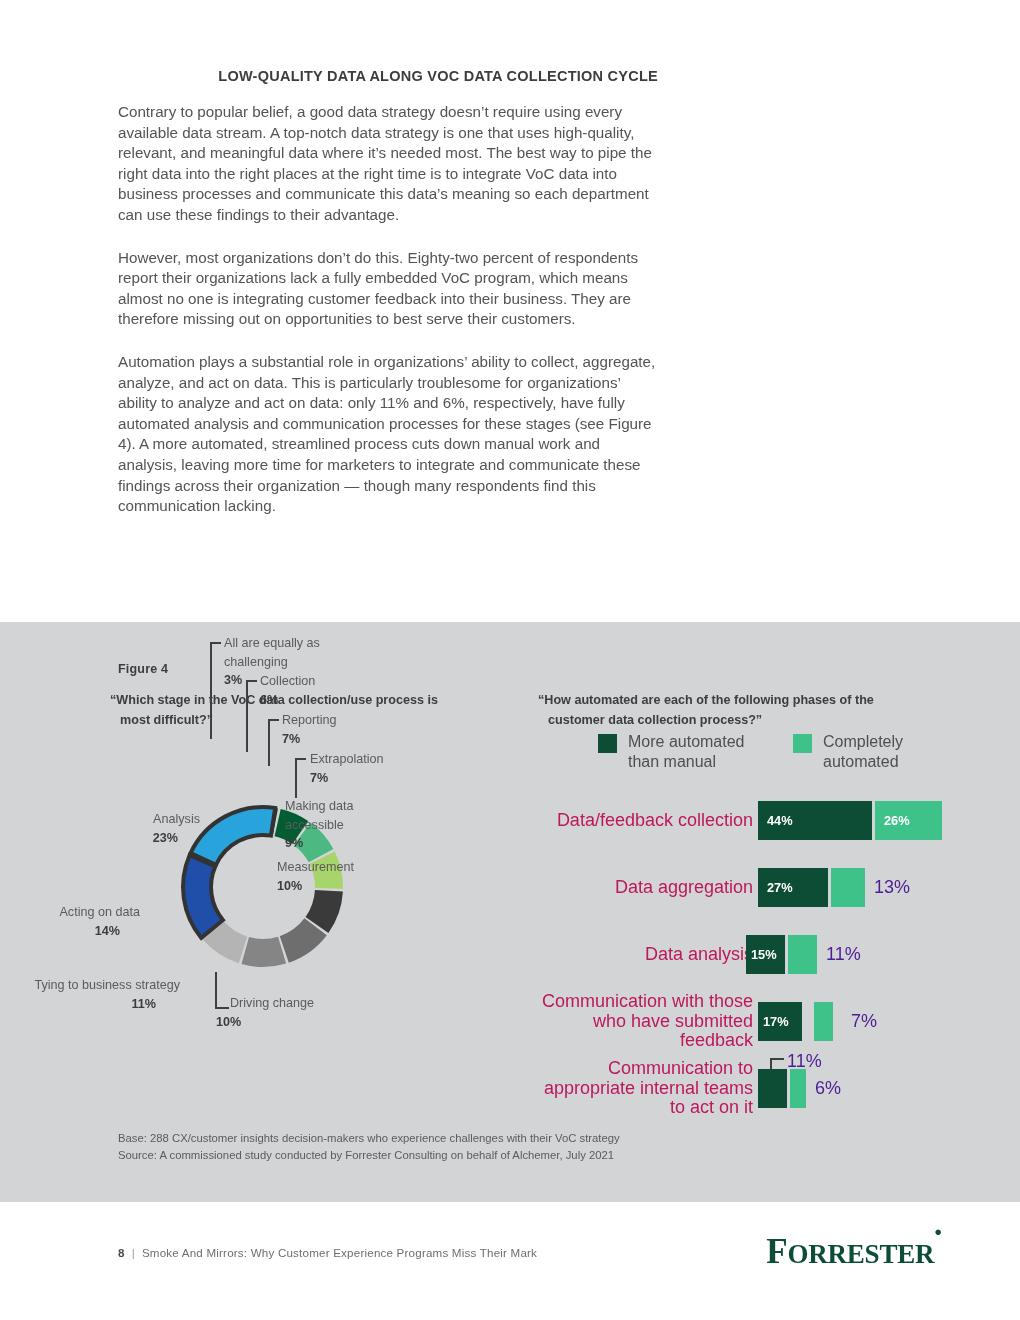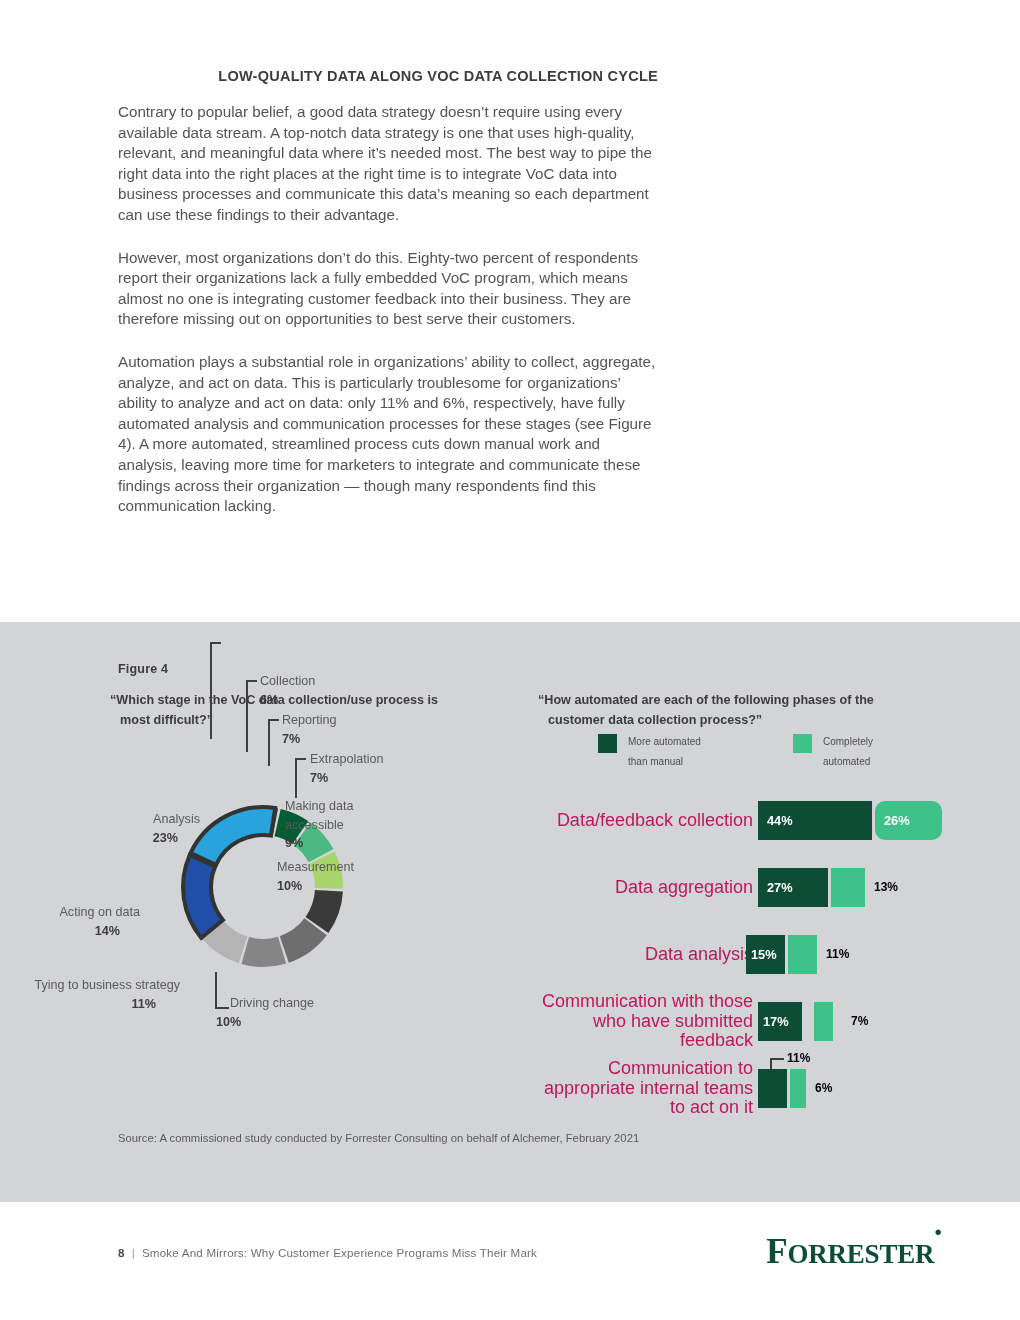"All are equally as" div.dlabel { html: none -> <div> <span>All are equally as</span><br> <span>challenging</span> <b>3%</b> </div> }
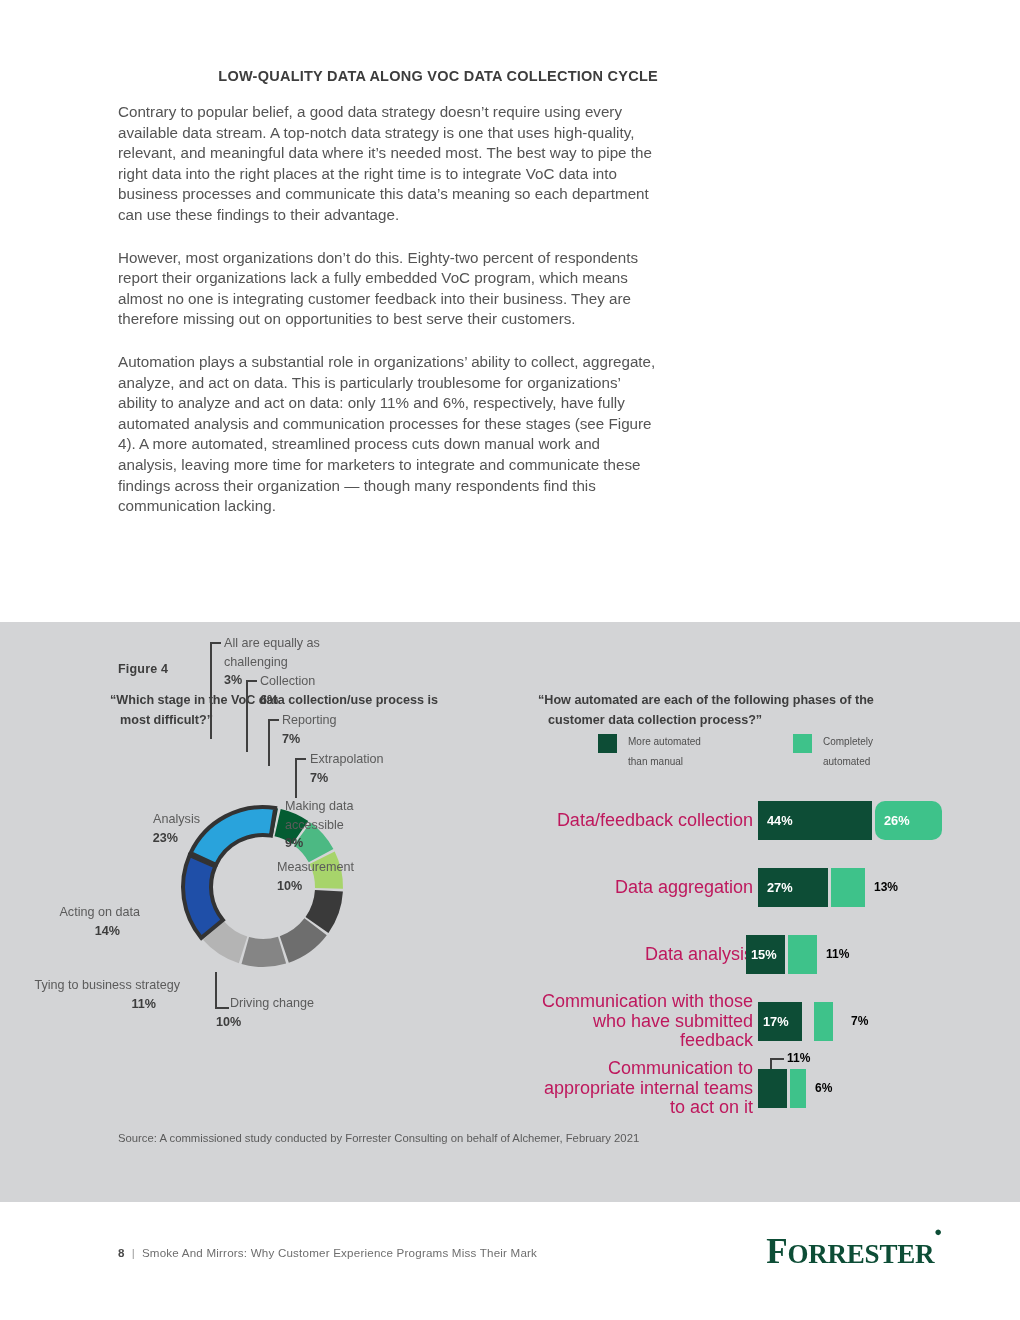"More automated" .lg-item { font-size: 10px -> 16px }
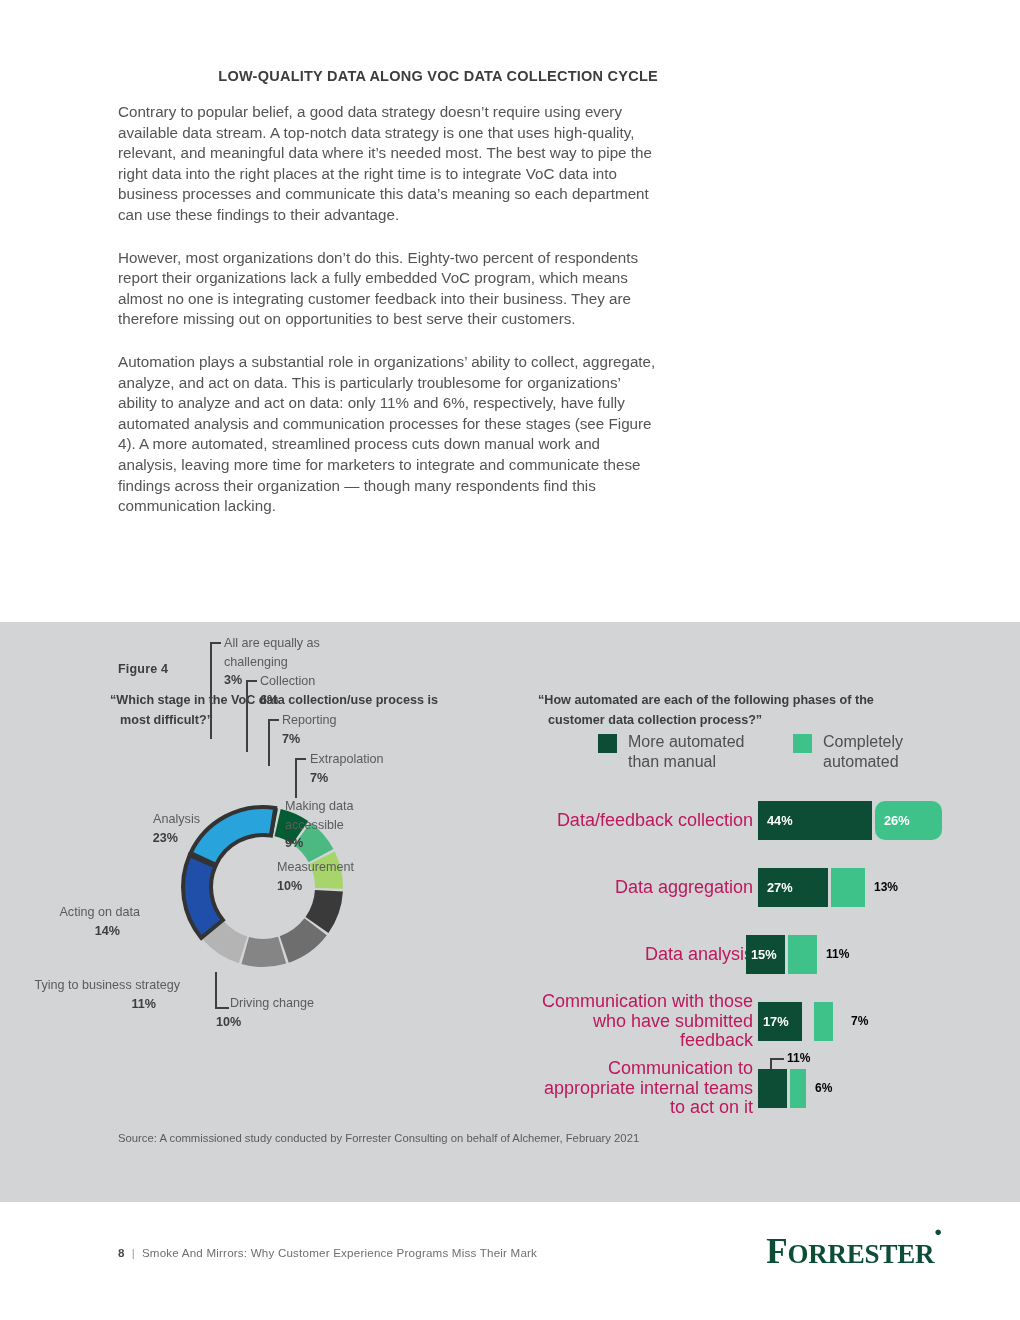"26%" div.seg { border-radius: 10px -> none }
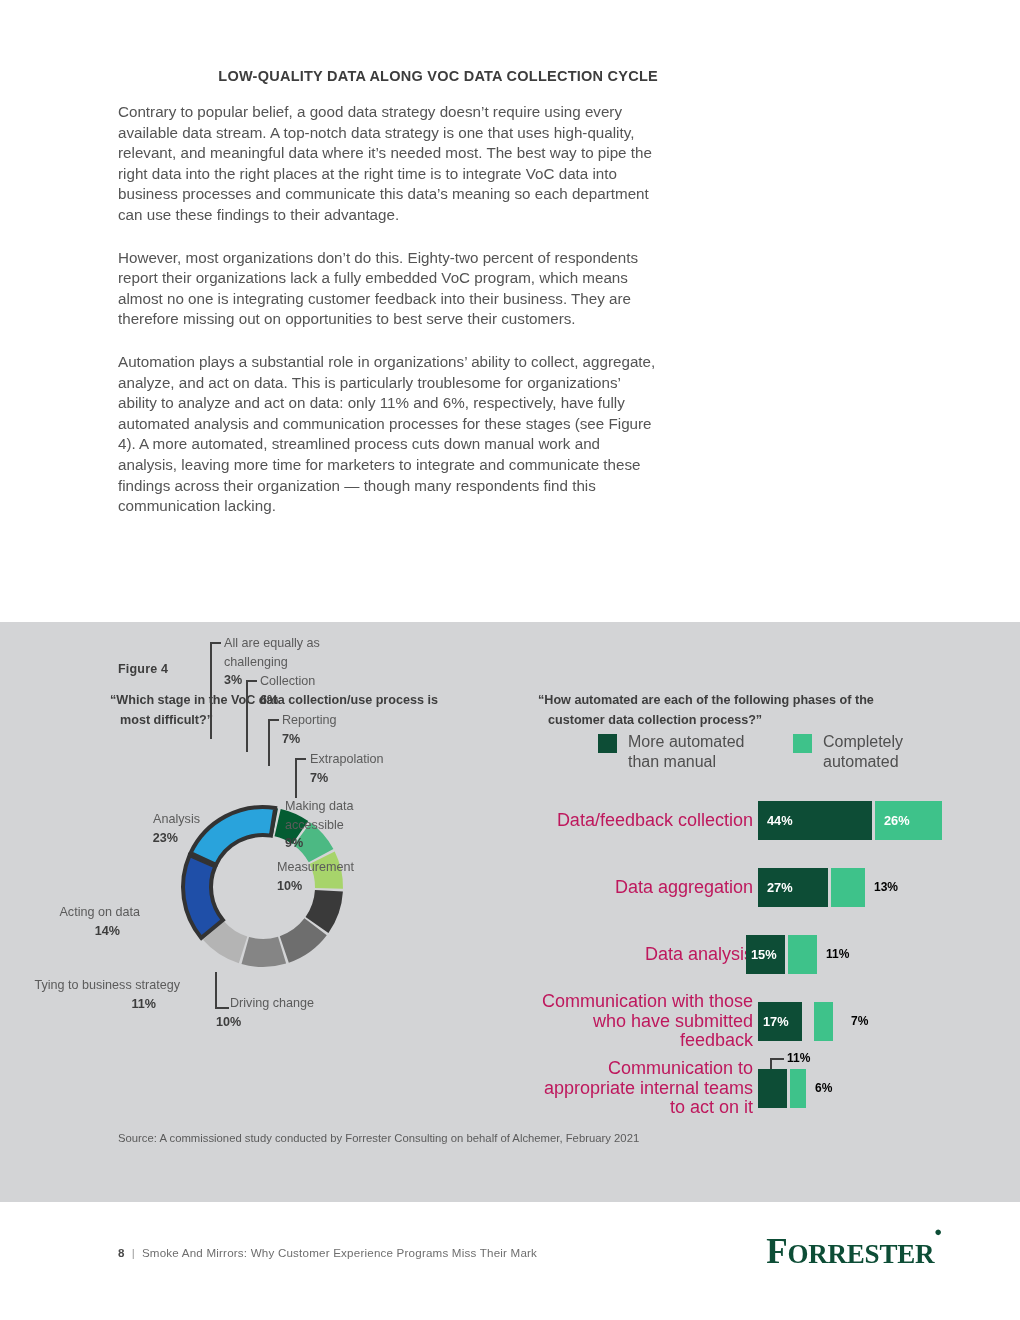"13%" .outval { color: #000000 -> #4c1d95; font-size: 12px -> 18px; font-weight: bold -> normal }
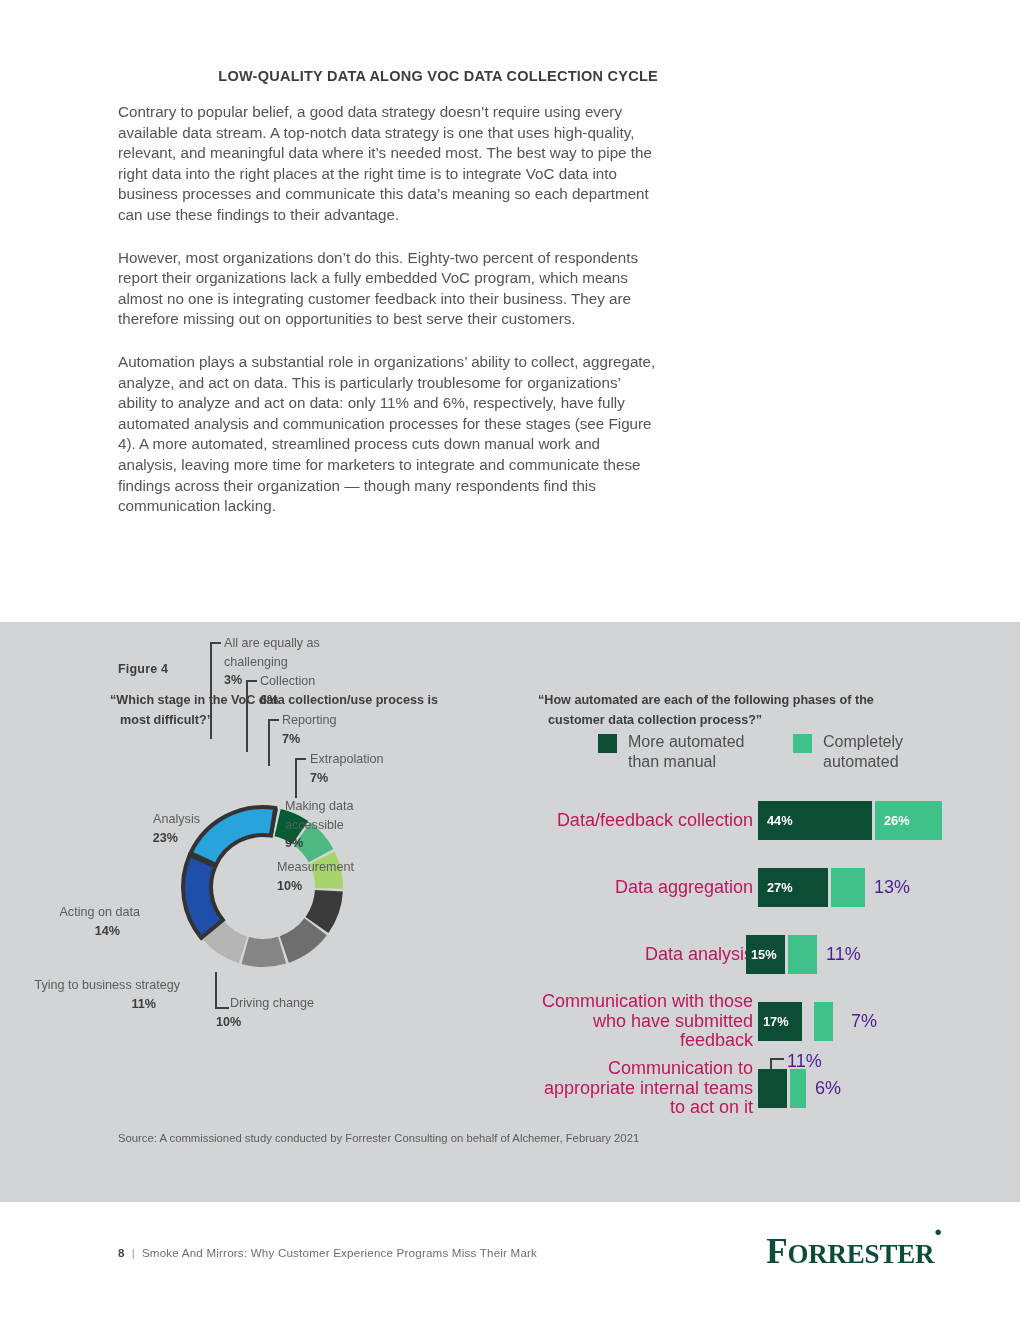"Base: 288 CX/customer insights" div { html: none -> <div>Base: 288 CX/customer insights decision-makers who experience challenges with their VoC strategy</div> }
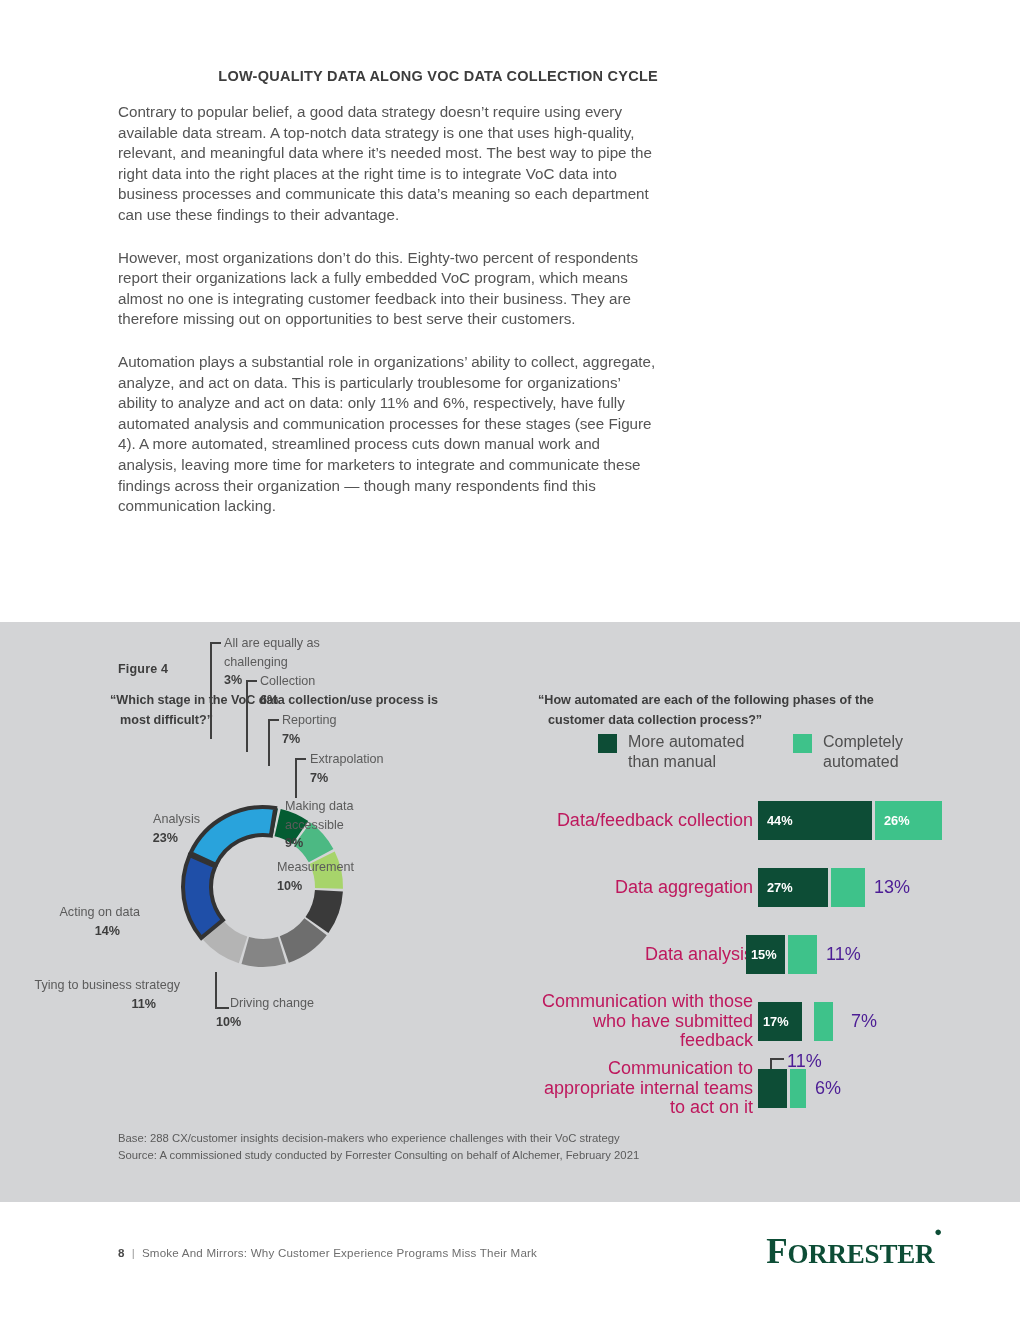"Source: A commissioned study conducted" div { text: February -> July }
